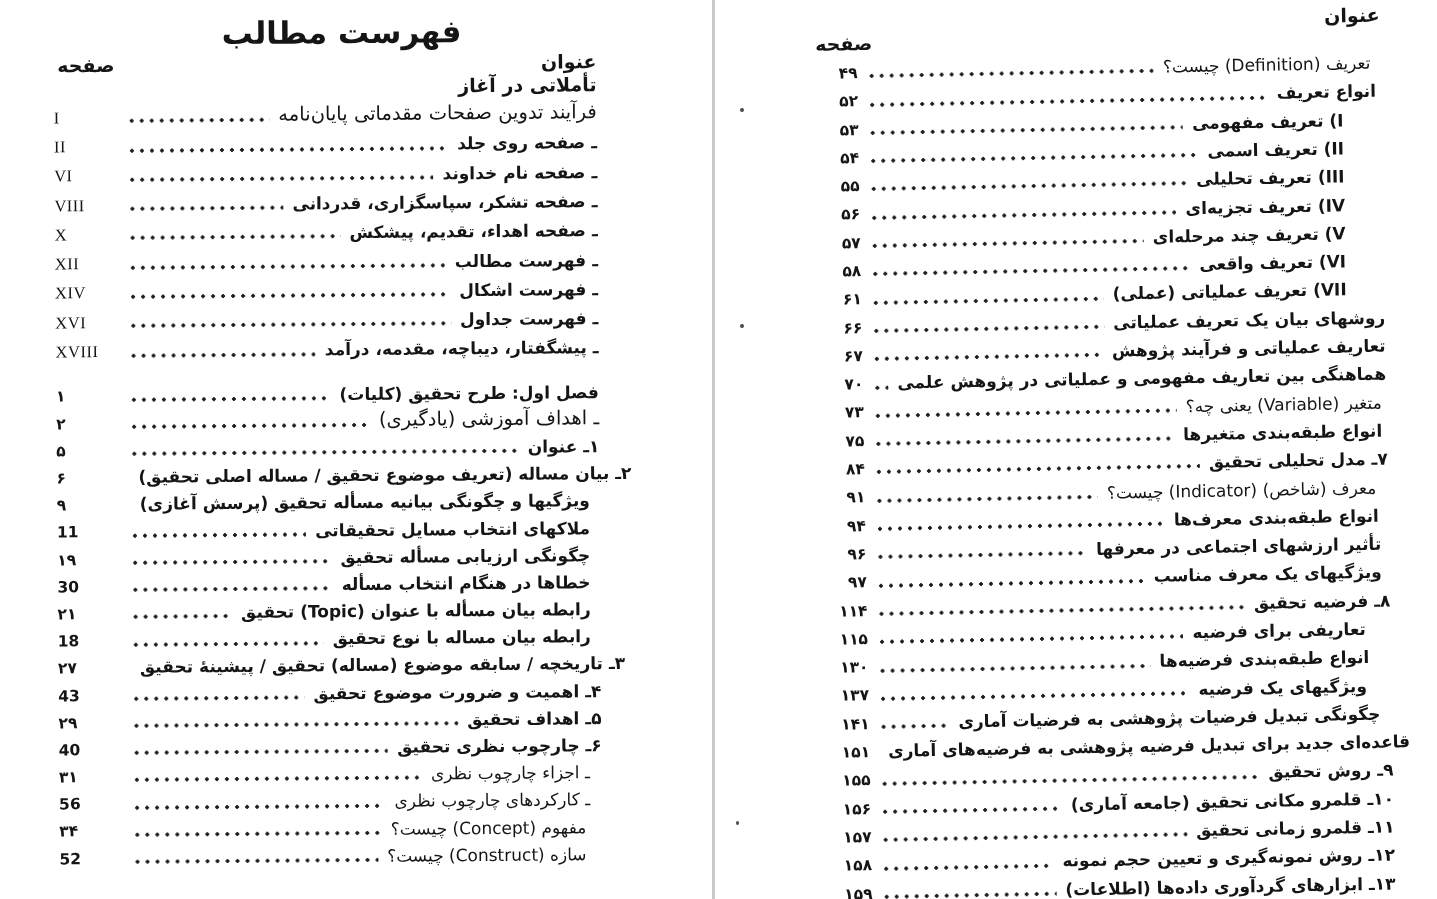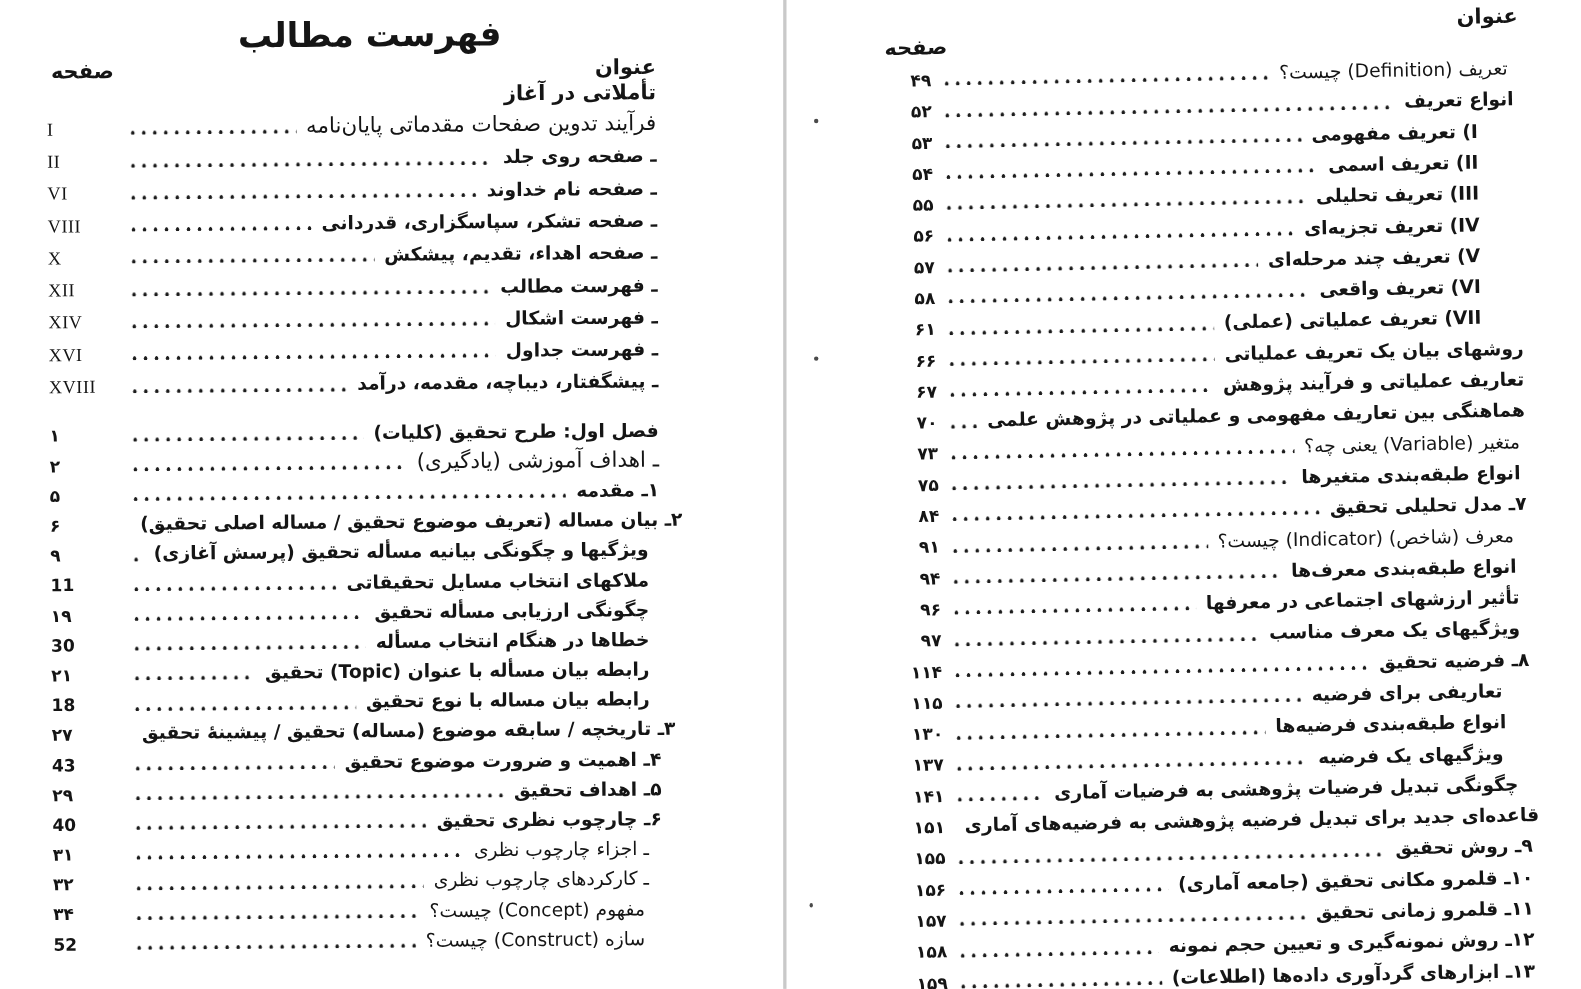"فهرست مطالب" .page { margin-left: none -> 11px }
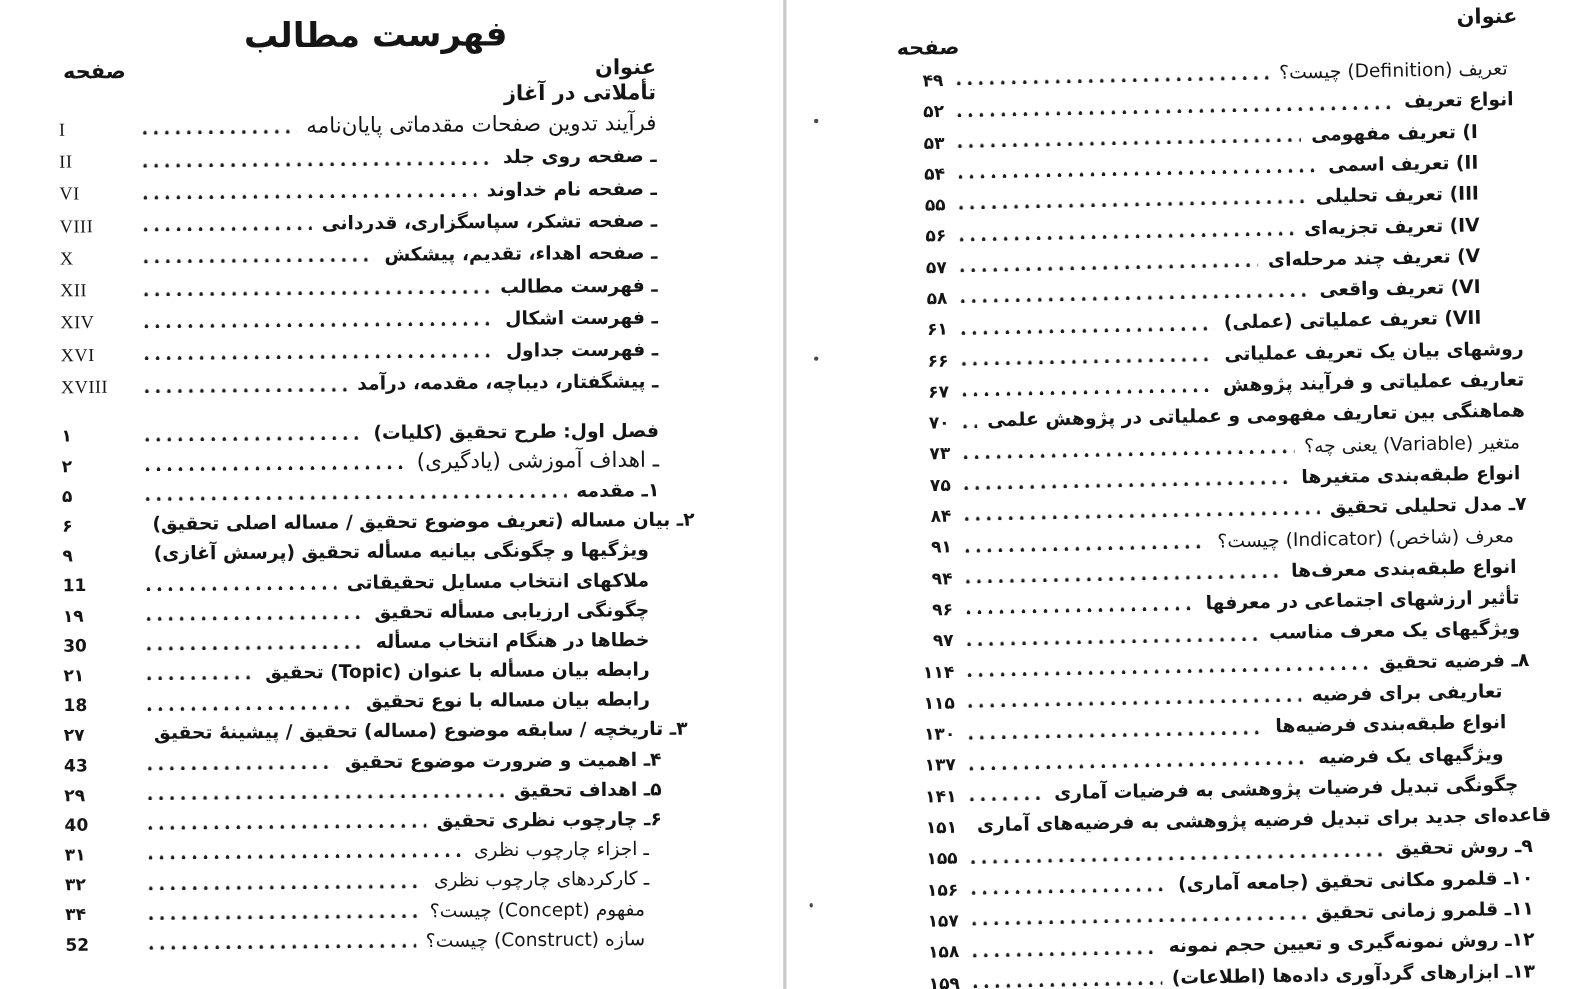"۱ـ مقدمه" span.txt { text: مقدمه -> عنوان }
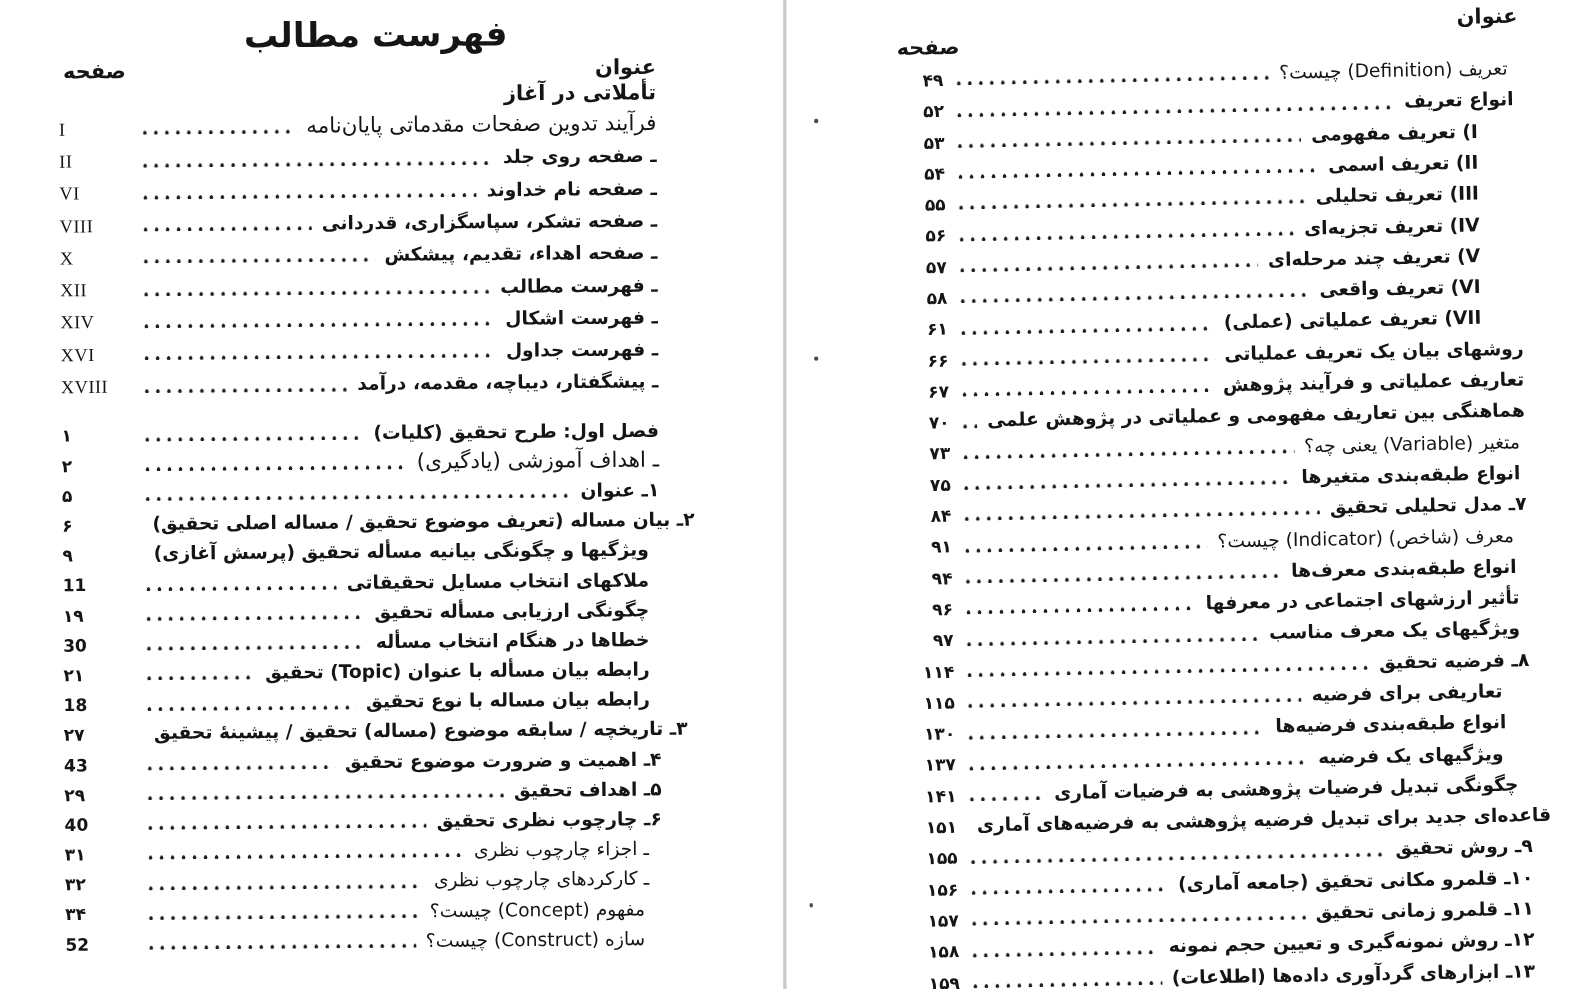"۳۲" span.num { text: ۳۲ -> 56 }
